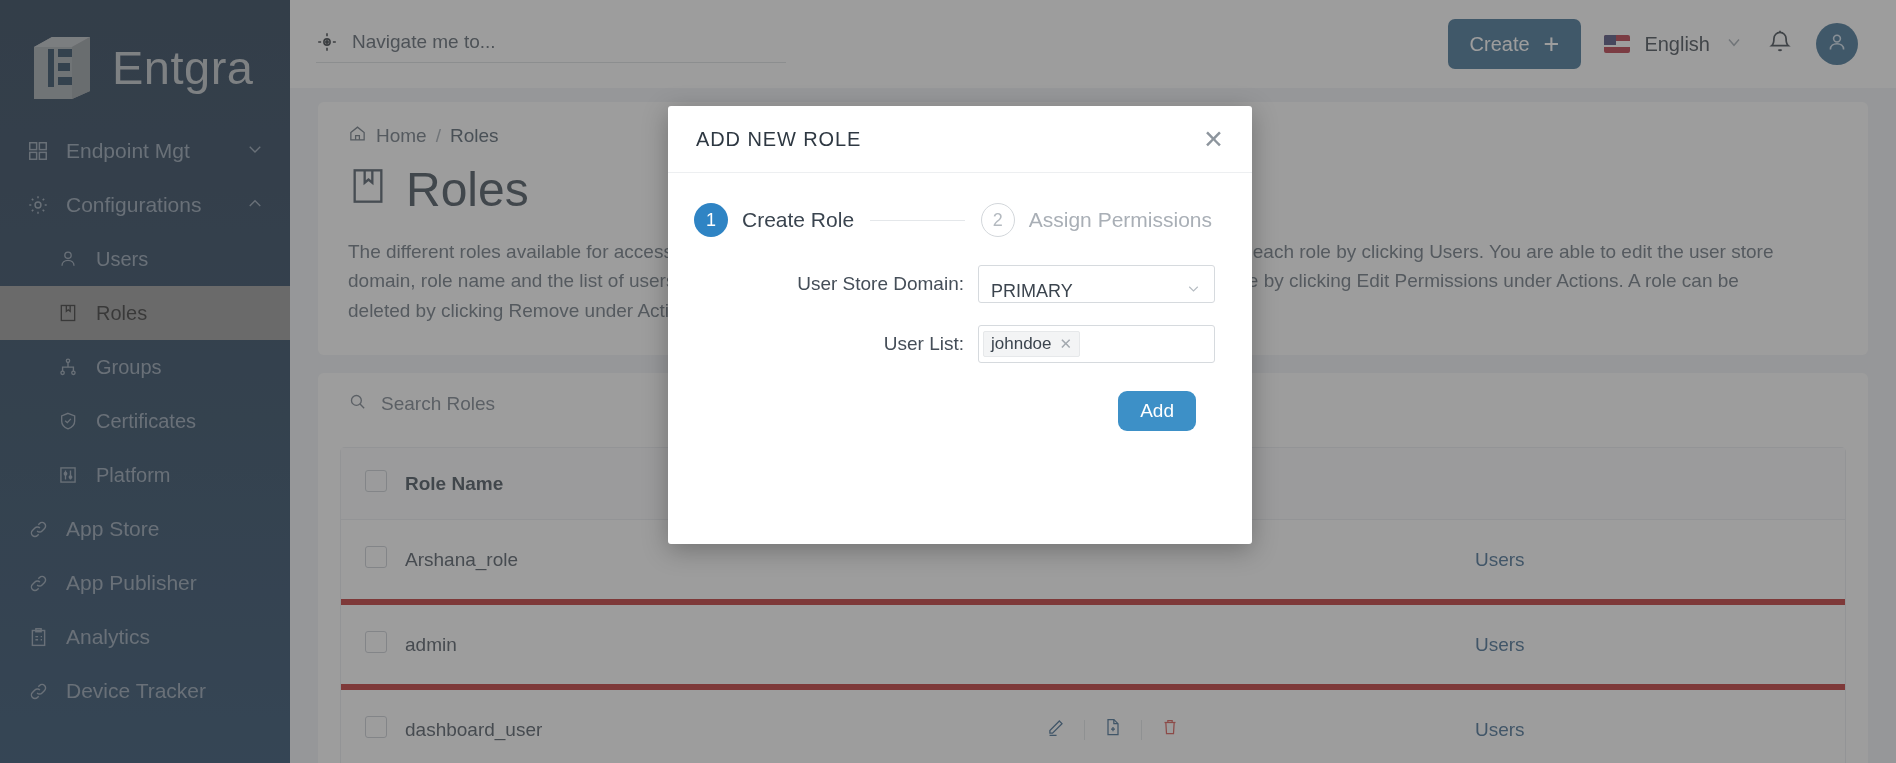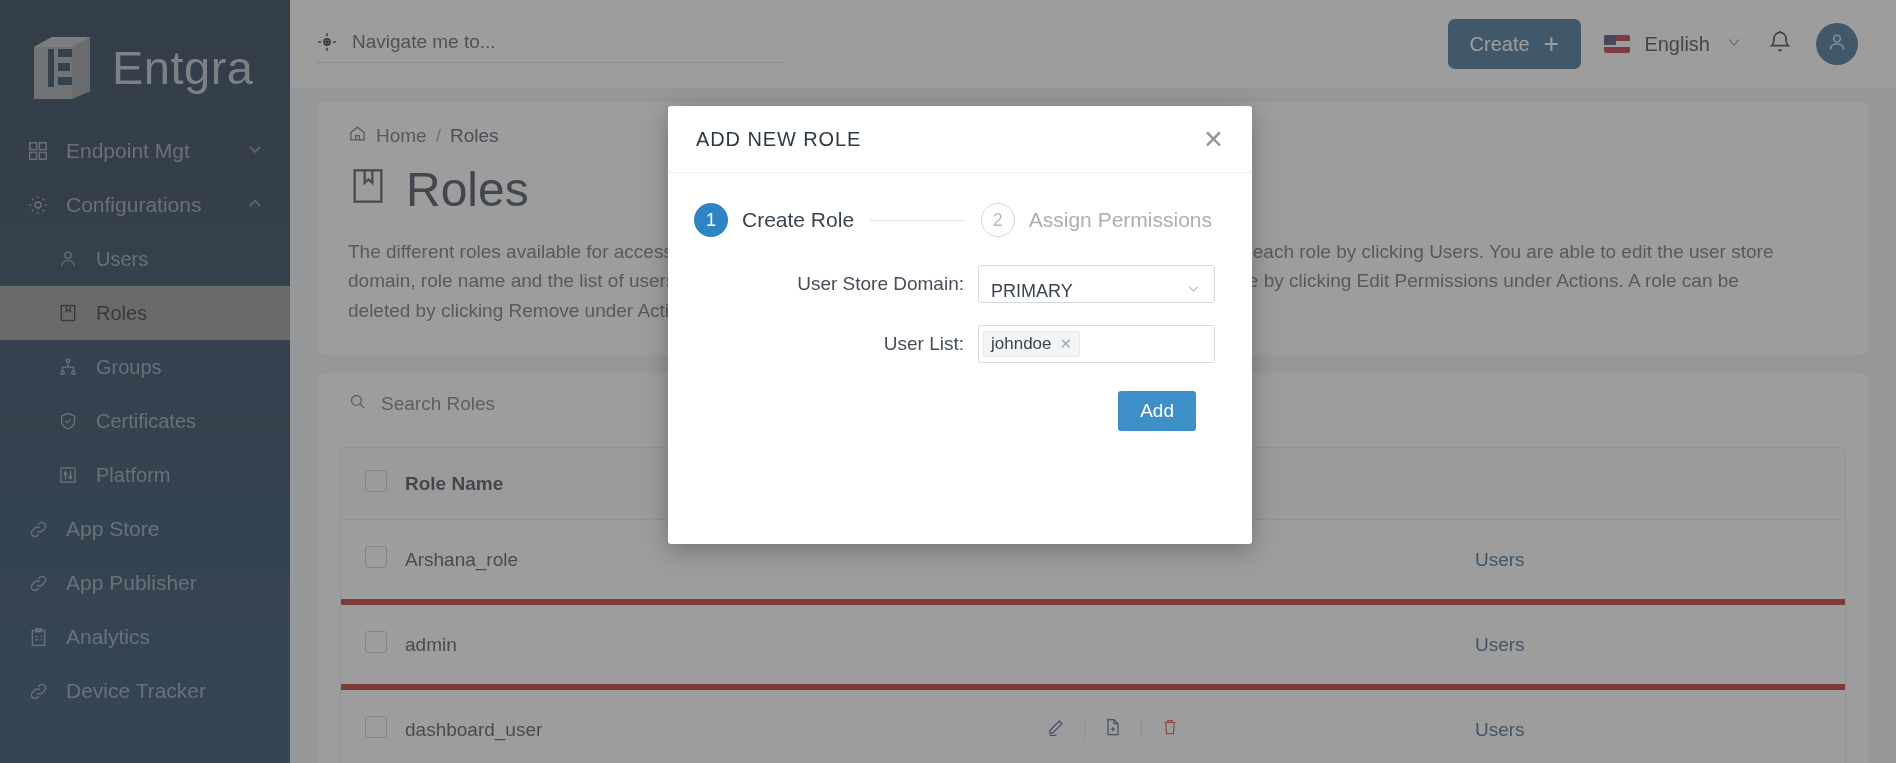"Add" .add-btn { border-radius: 3px -> 9px }
